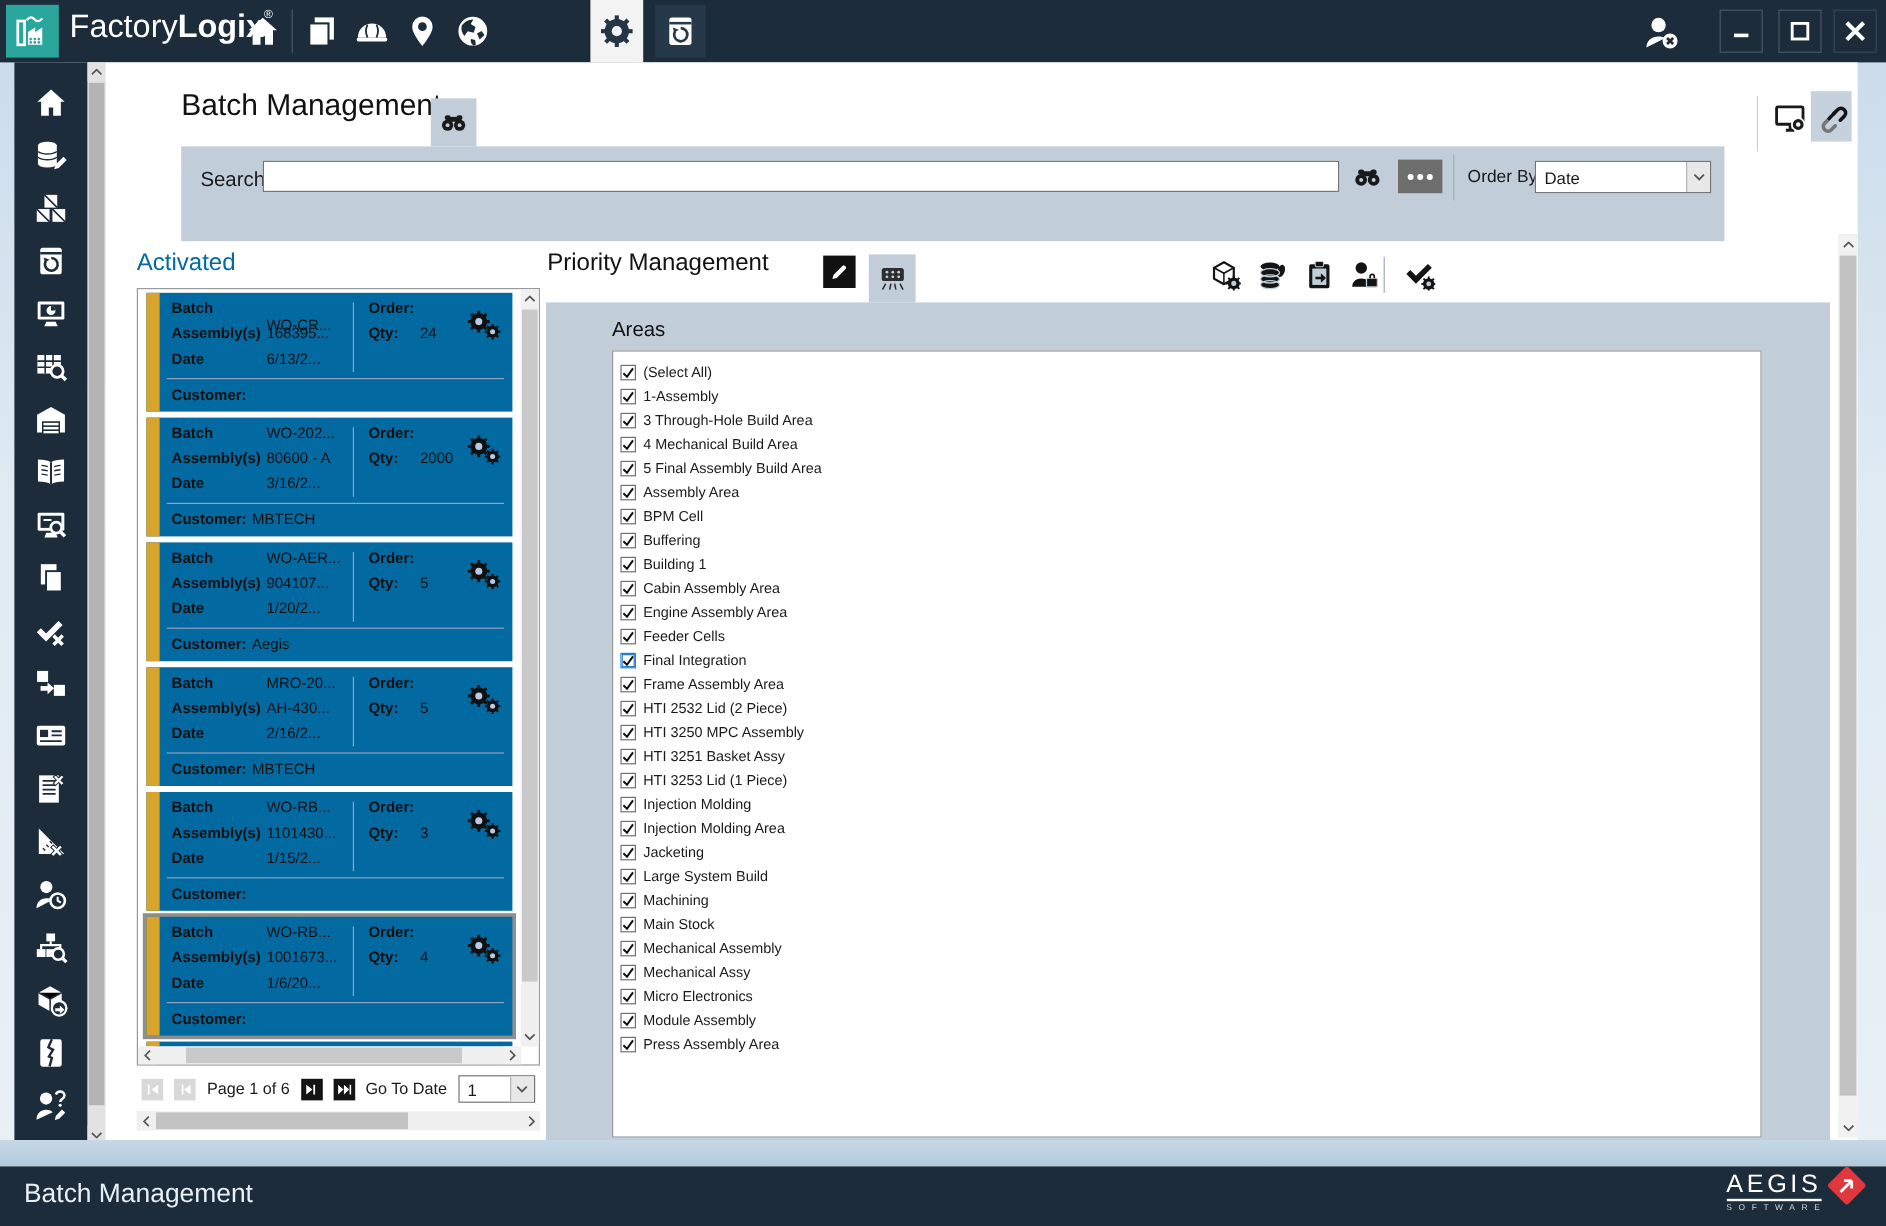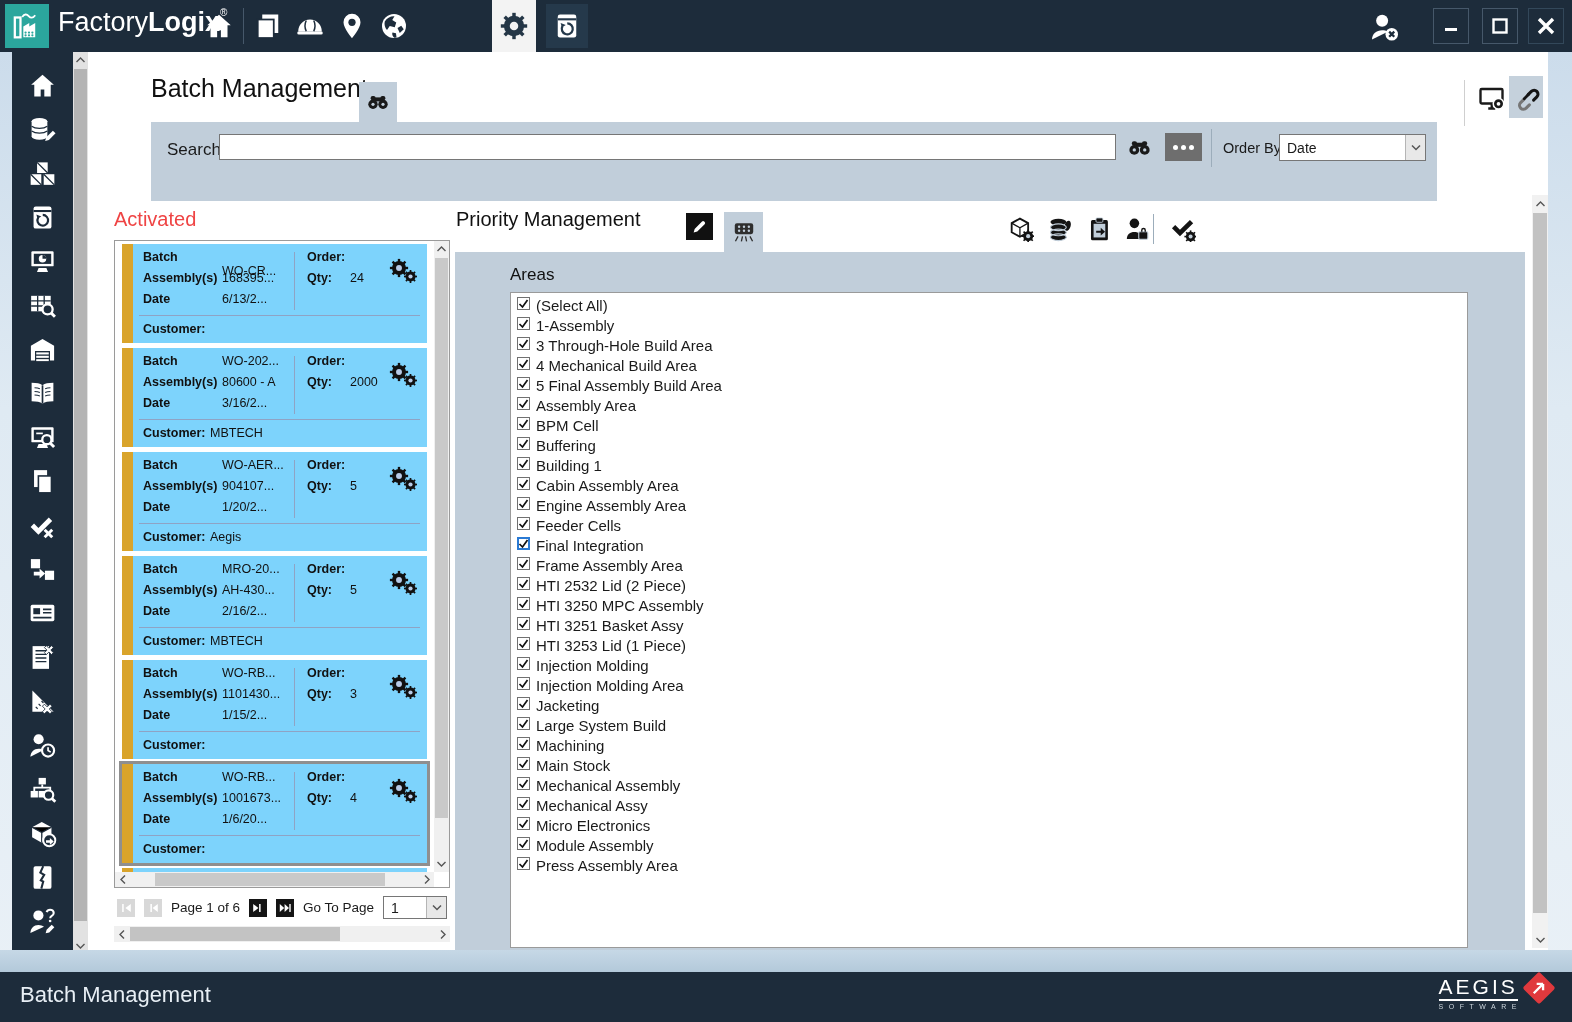"Activated" .activated-title { color: #ef4444 -> #0369a1 }
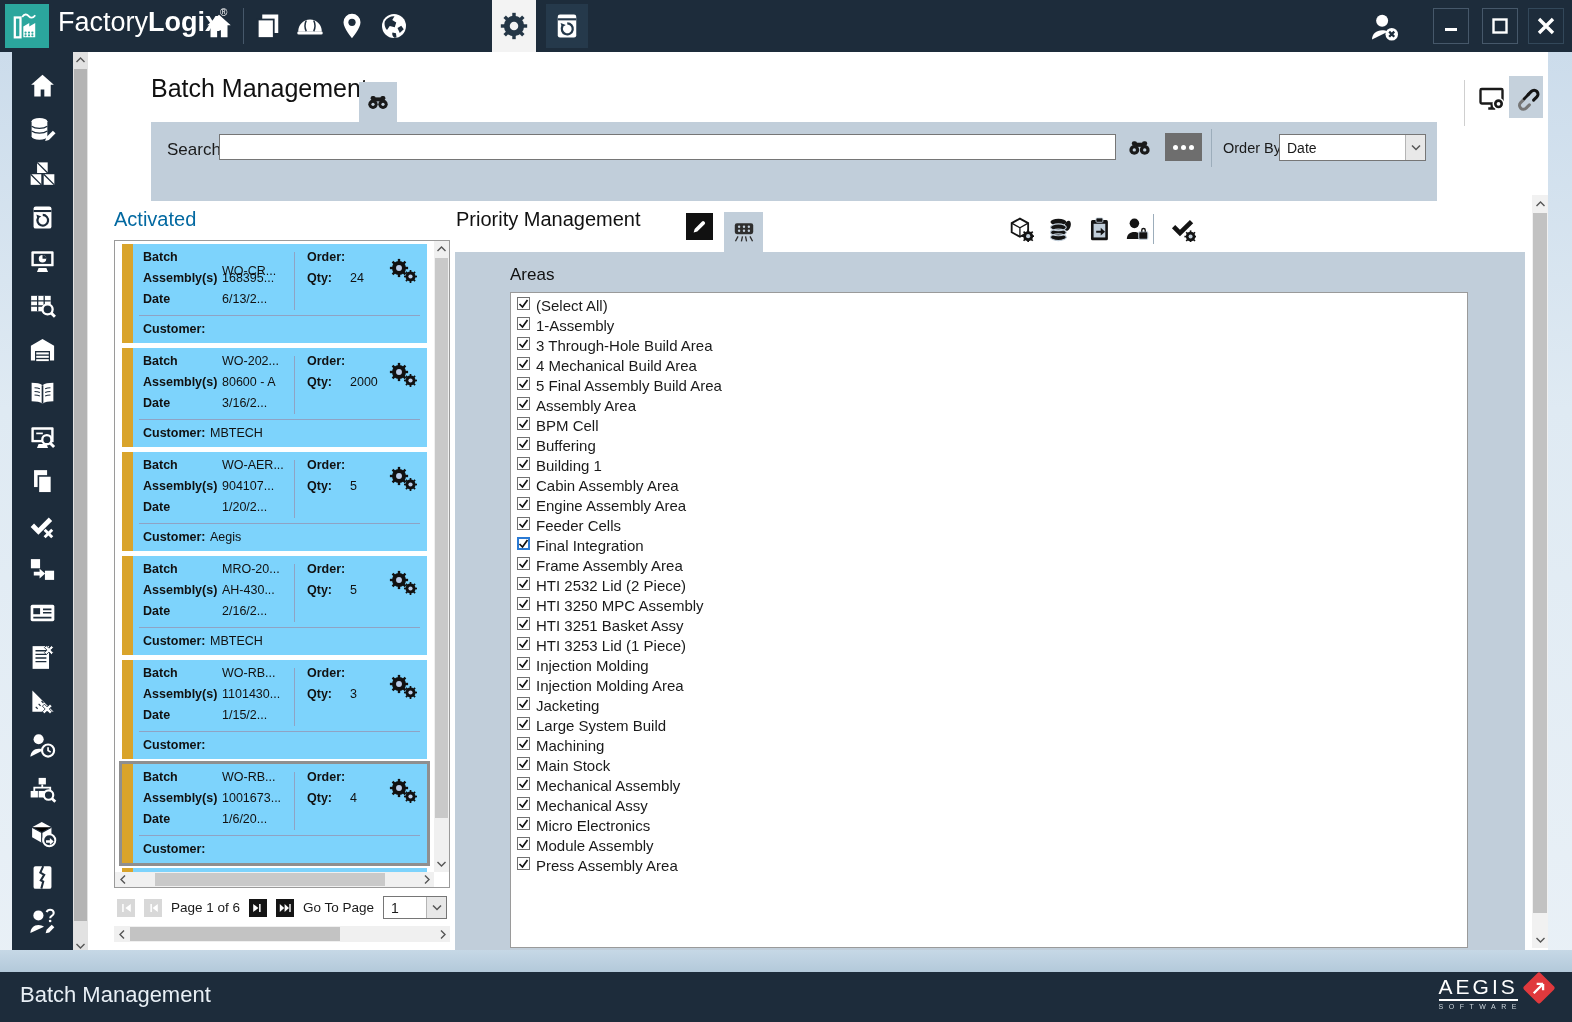"Batch" .card { background: #7dd3fc -> #0369a1 }
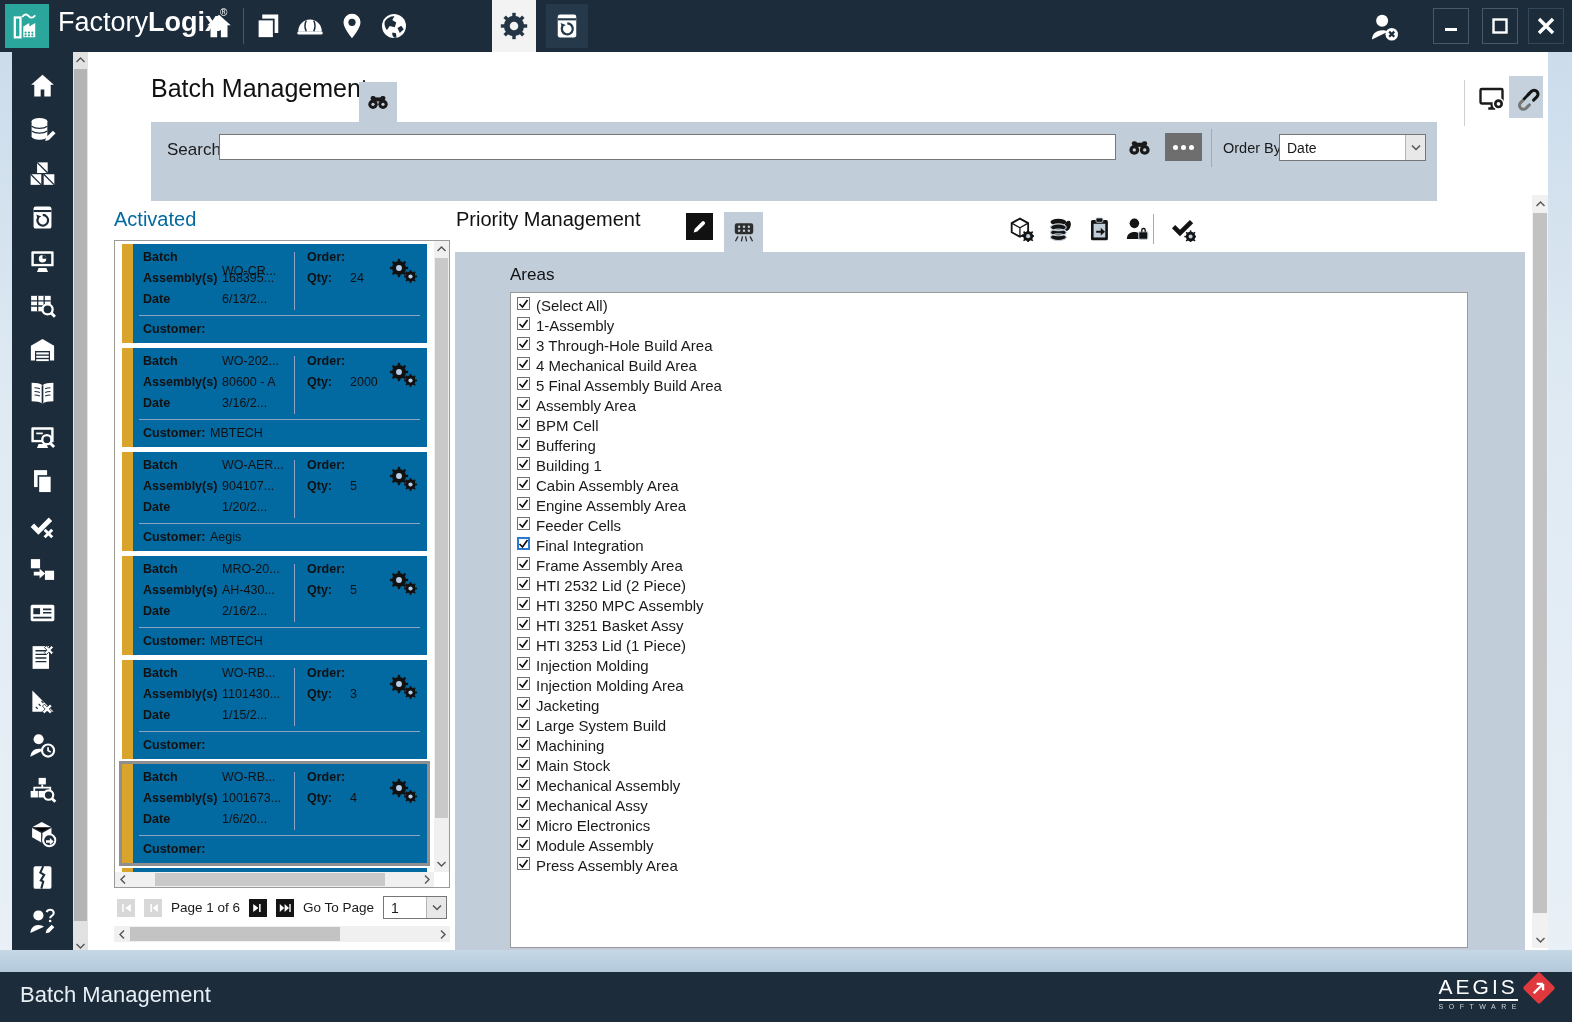"(Select All)" .area-row { align-items: flex-start -> flex-end; font-size: 15px -> 12px }
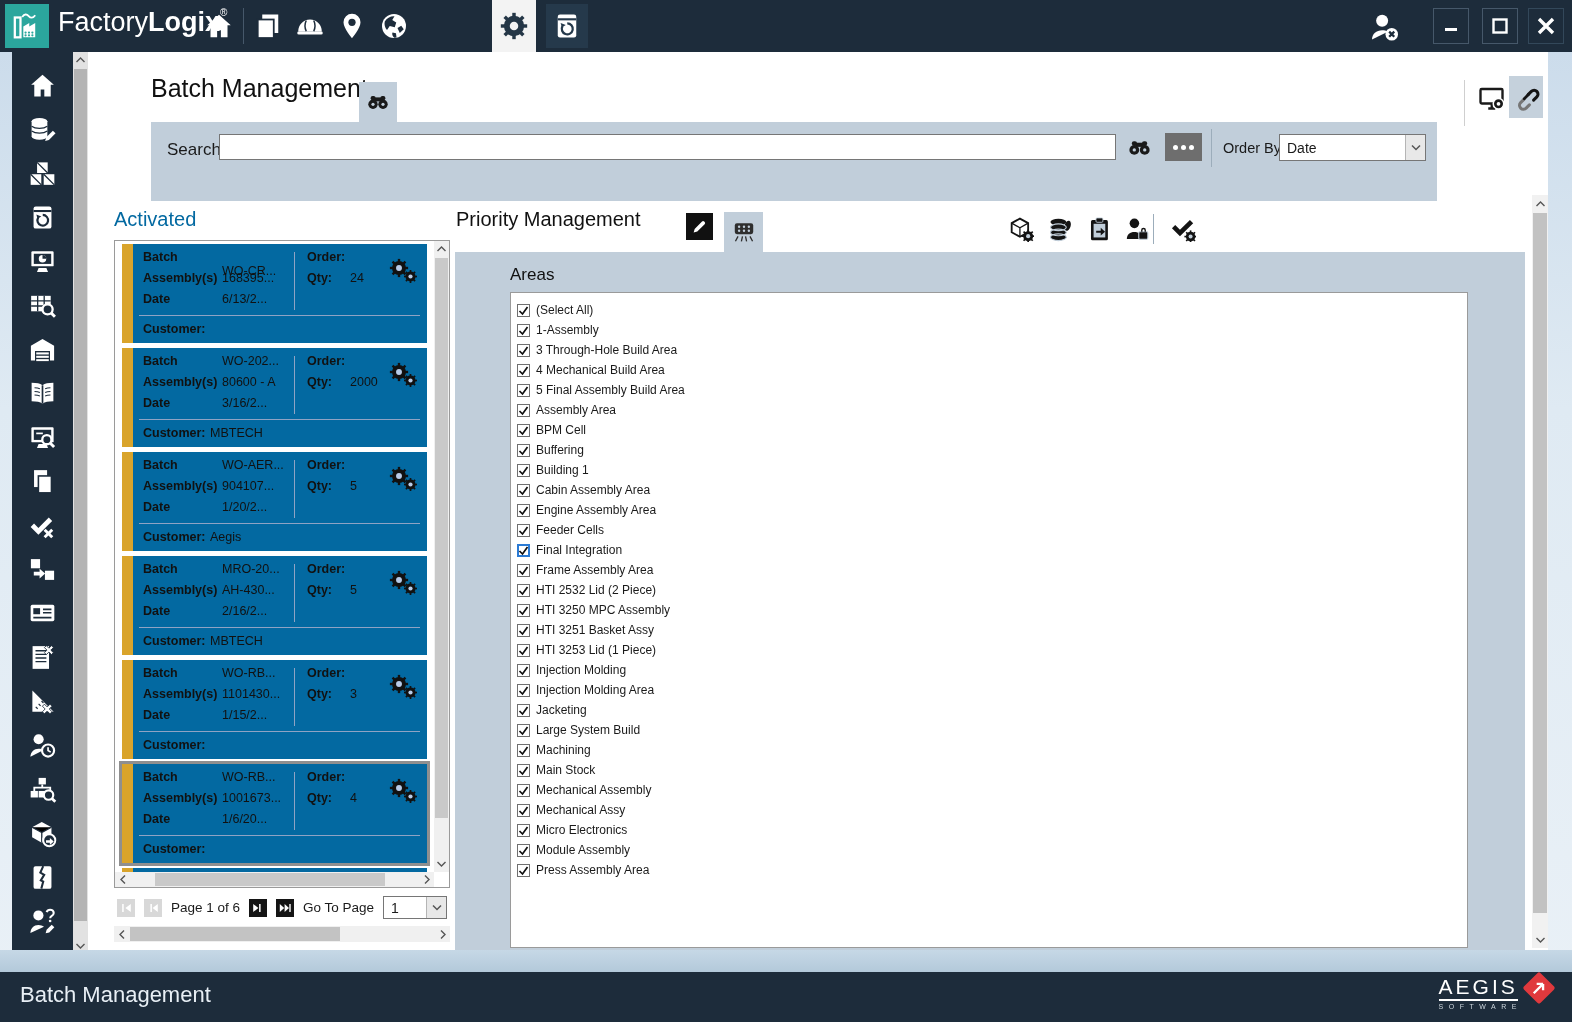"Go To Page" span { text: Page -> Date }
